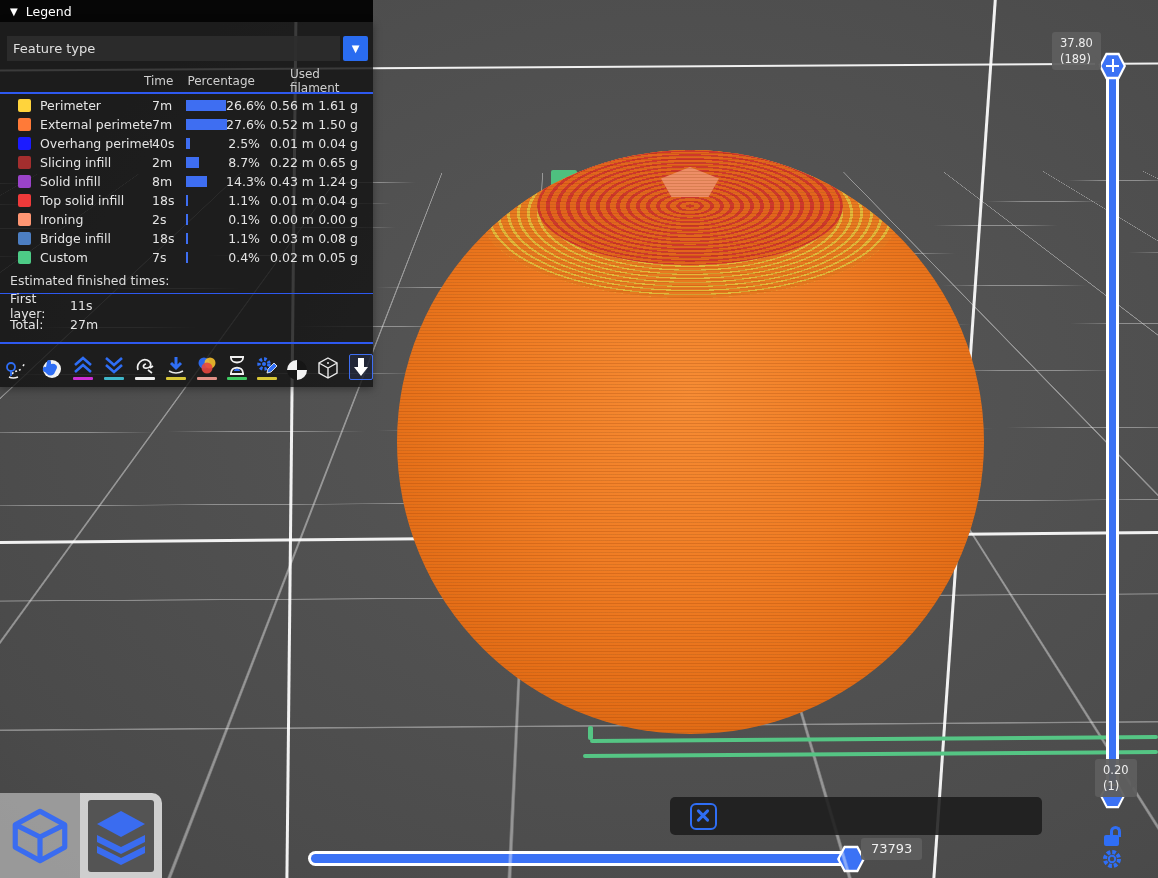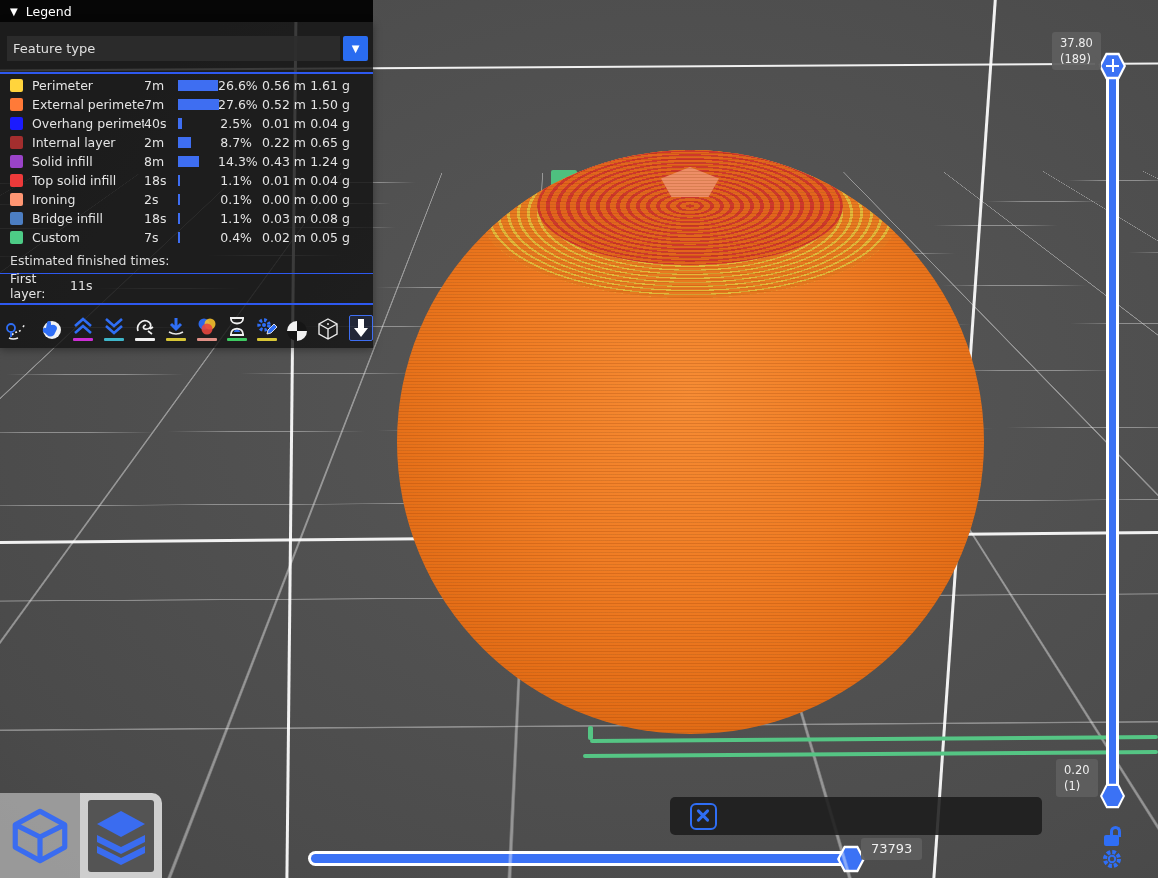"Time" div.thead { html: none -> <div> <span>Time</span> <span>Percentage</span> <span>Used filament</span> </div> }
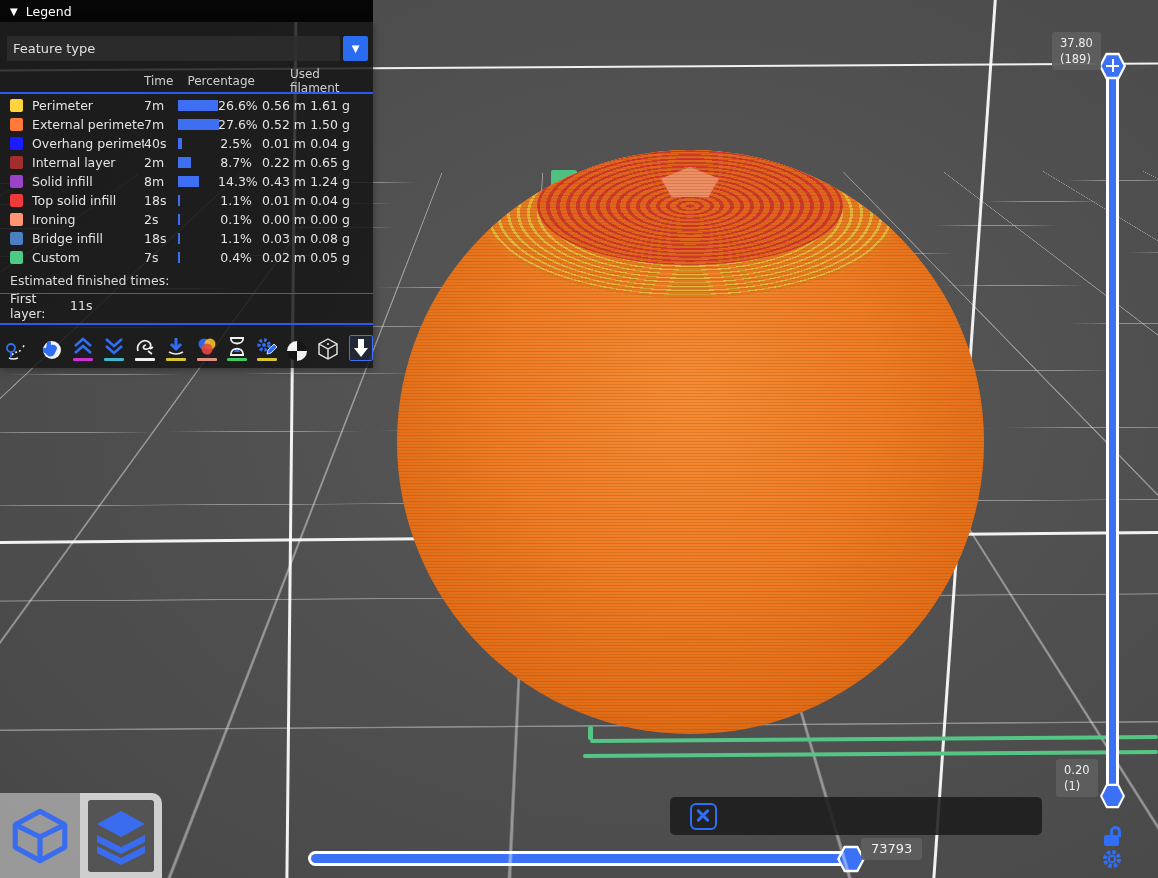"Perimeter" .lrow { padding-left: 10px -> 18px }
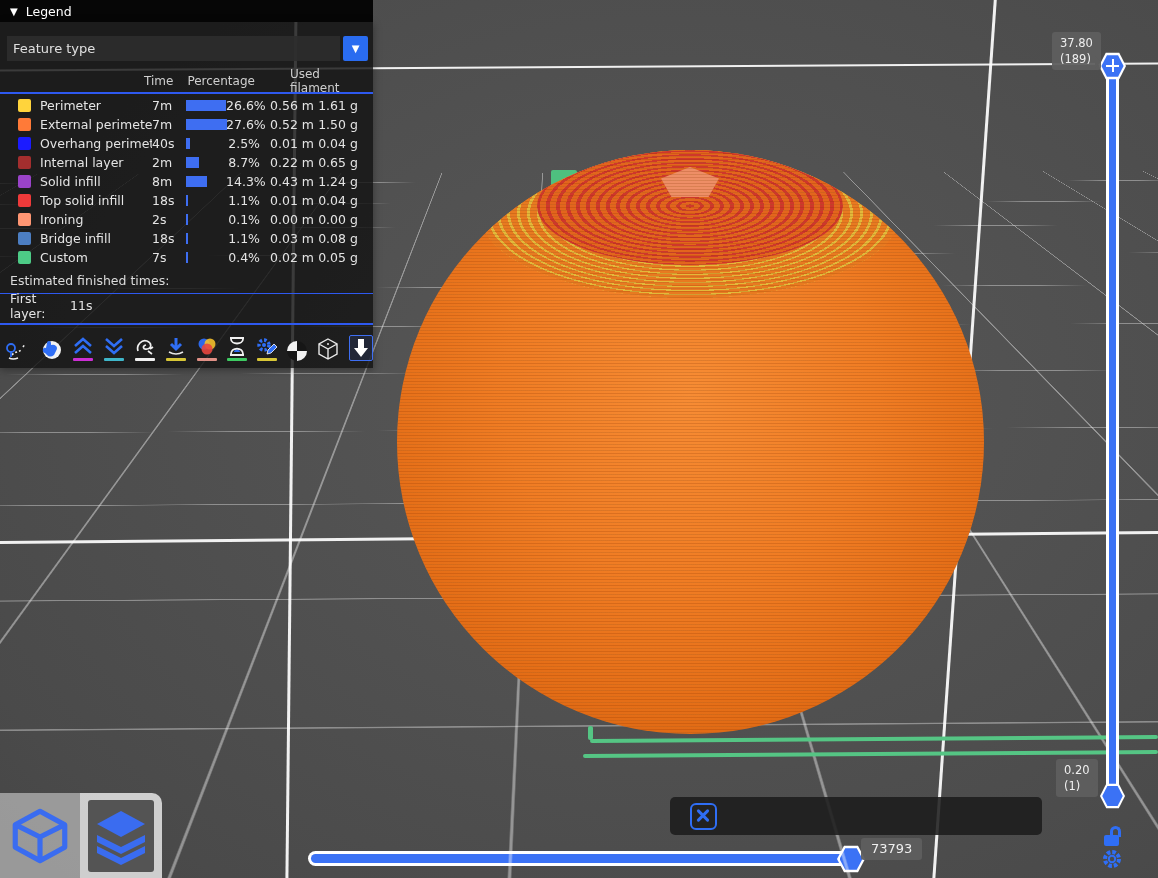"Internal layer" span.feat { text: Internal layer -> Slicing infill }
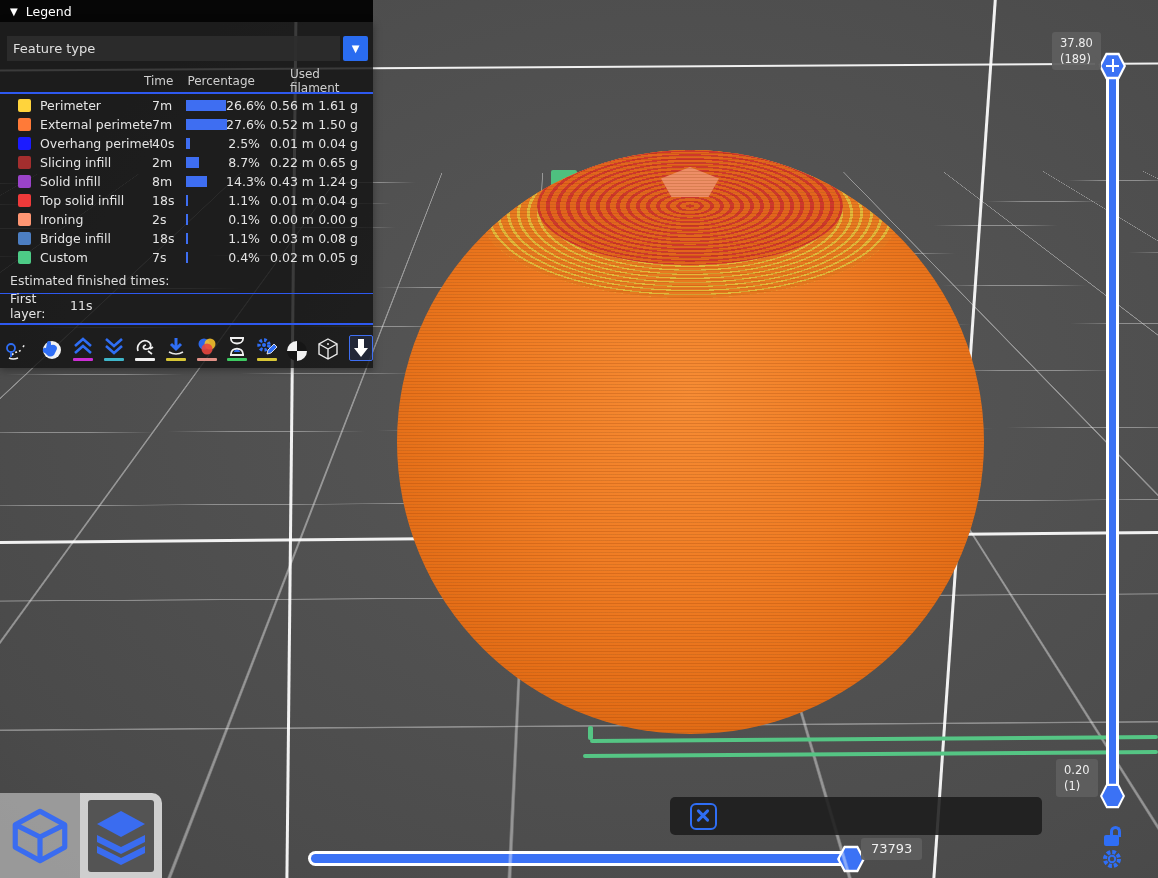"Total:" div.est-row { html: none -> <div> <span>Total:</span> <span>27m</span> </div> }
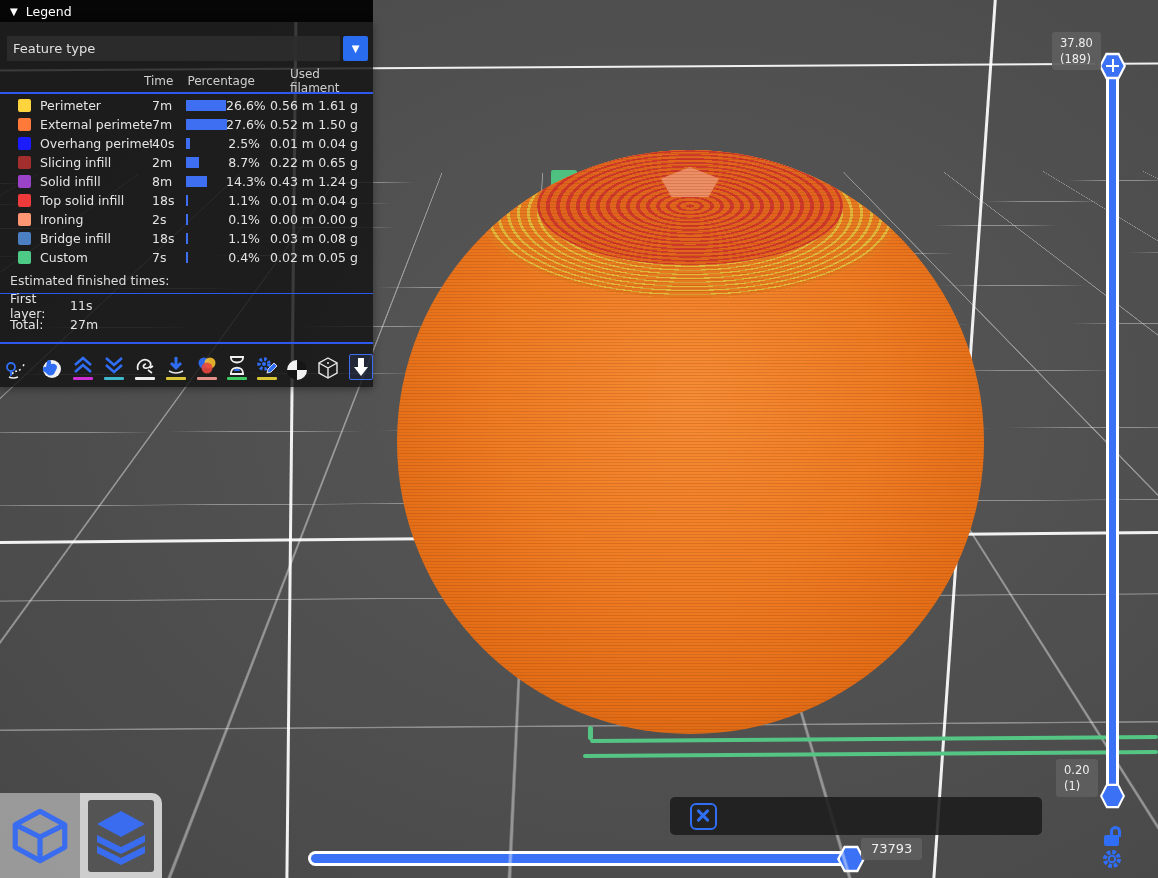"0.20" .tt-bot { left: 1056px -> 1095px }
